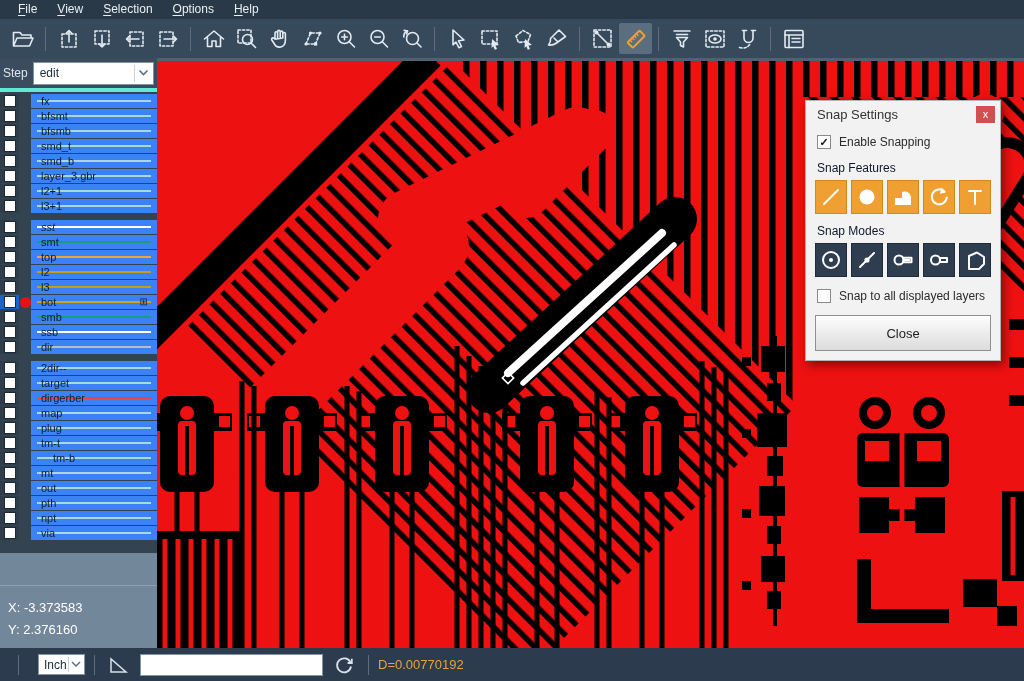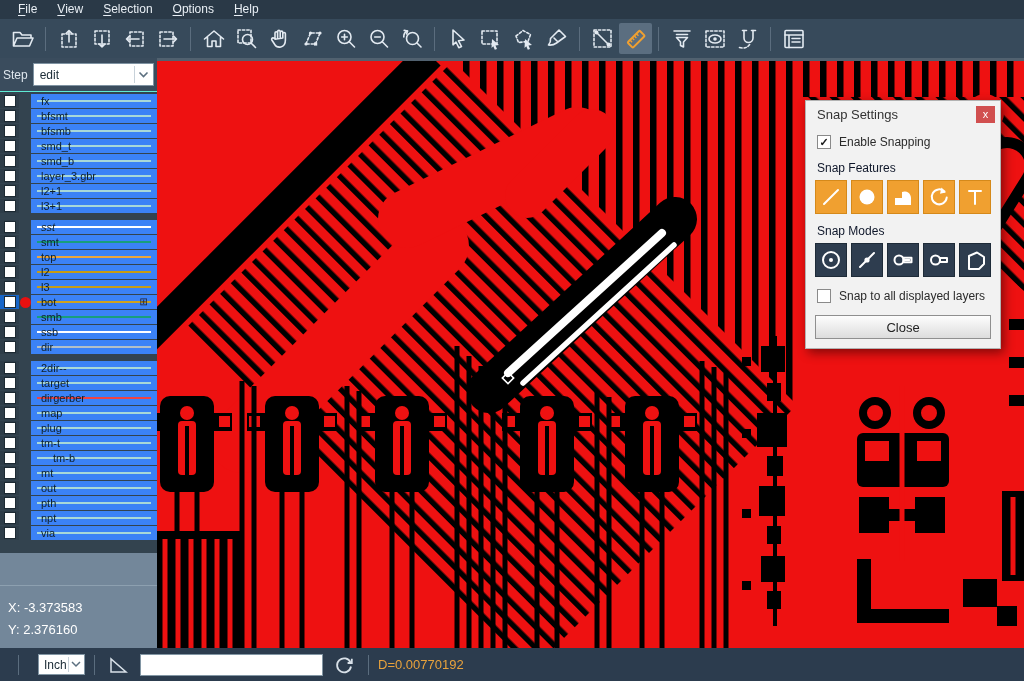"Step" .step-row { border-bottom: 1px solid #5eead4 -> 4px solid #5eead4 }
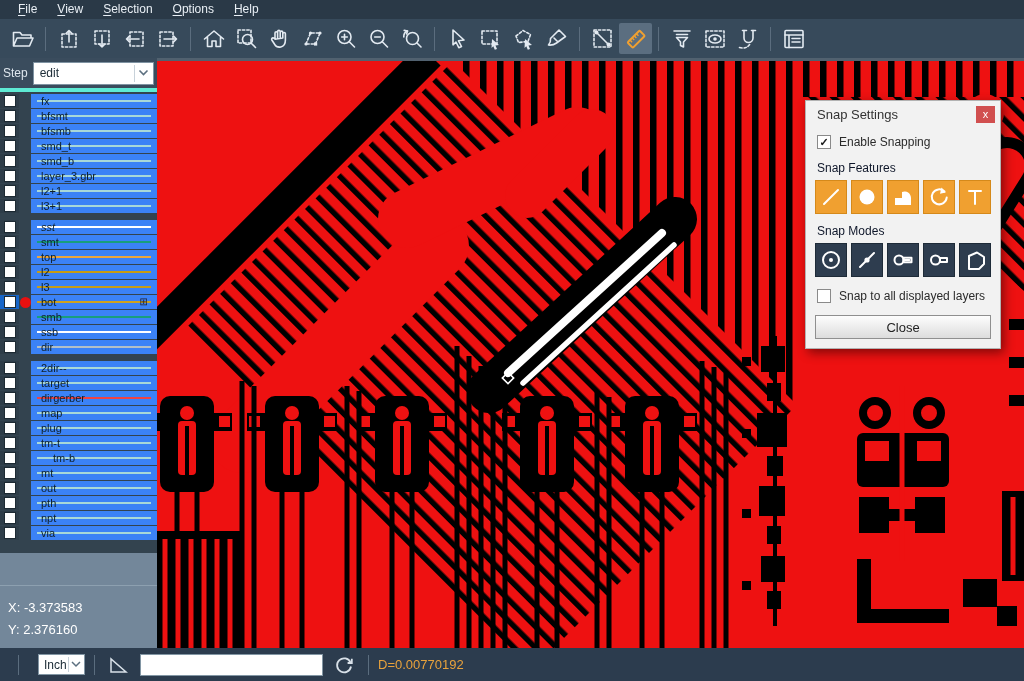"Close" .dlg-closebtn { height: 24px -> 36px }
